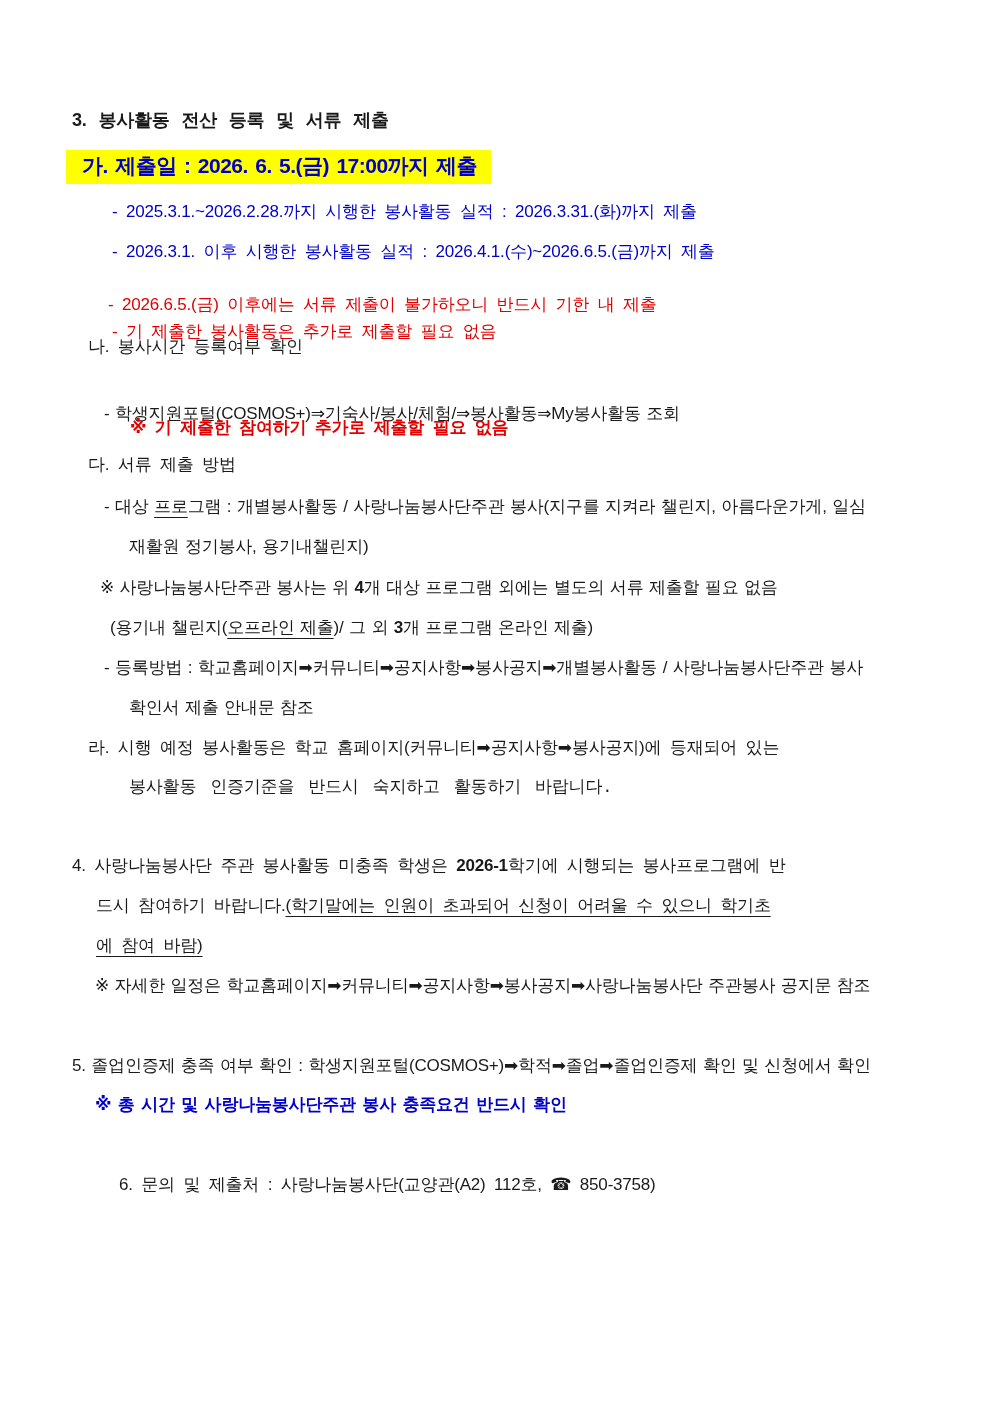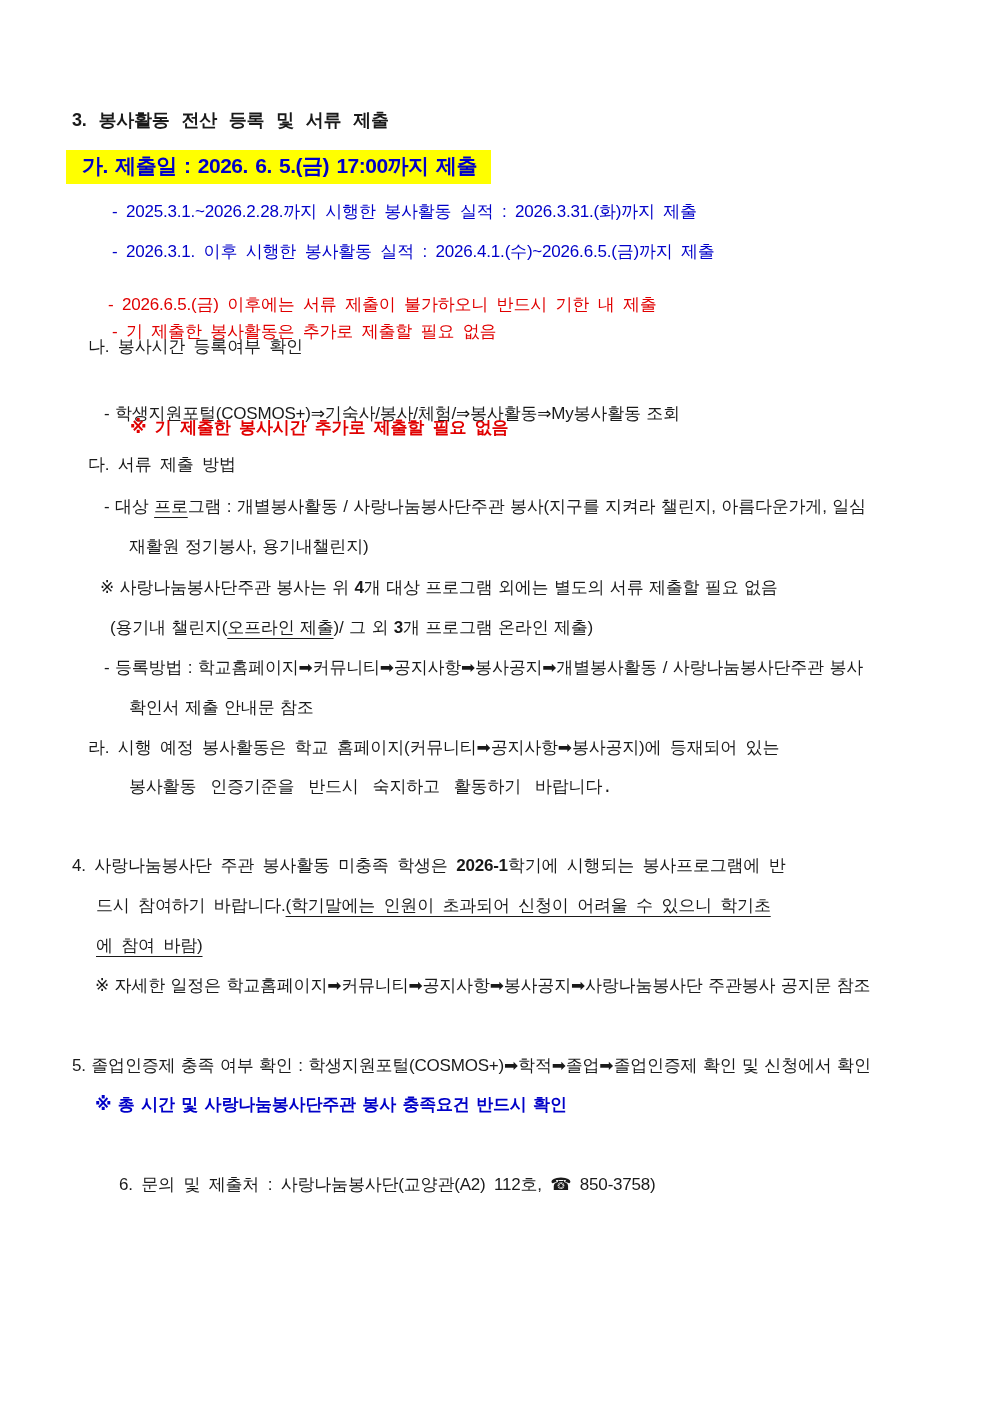"※ 기 제출한 봉사시간 추가로" div.line { text: 봉사시간 -> 참여하기 }
